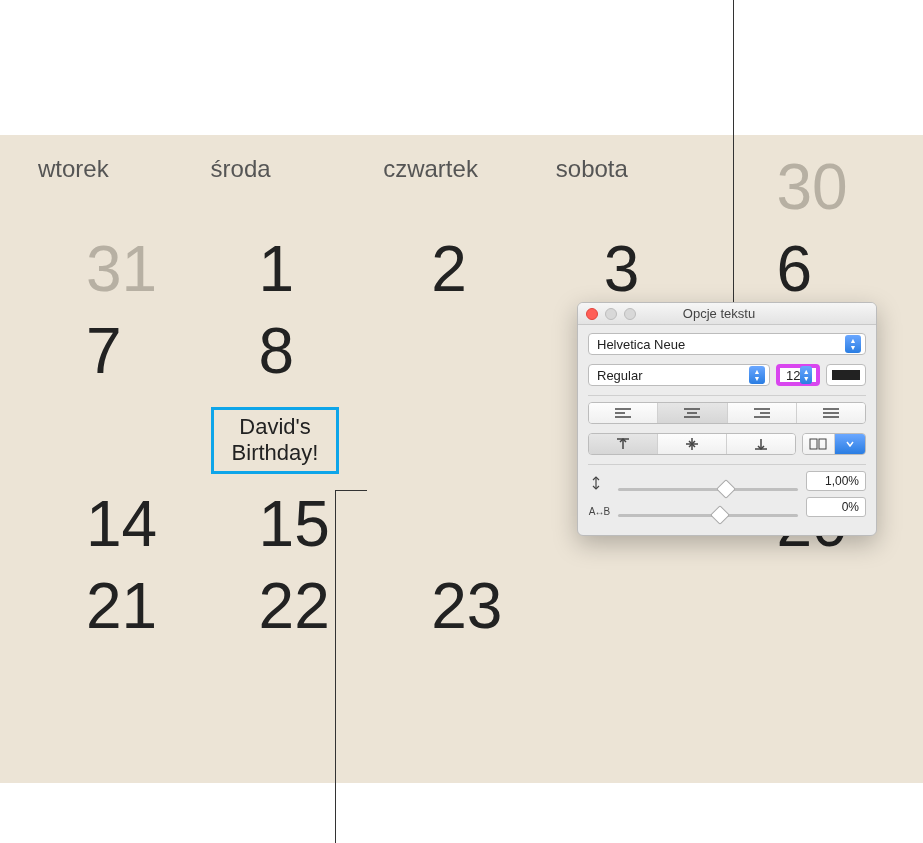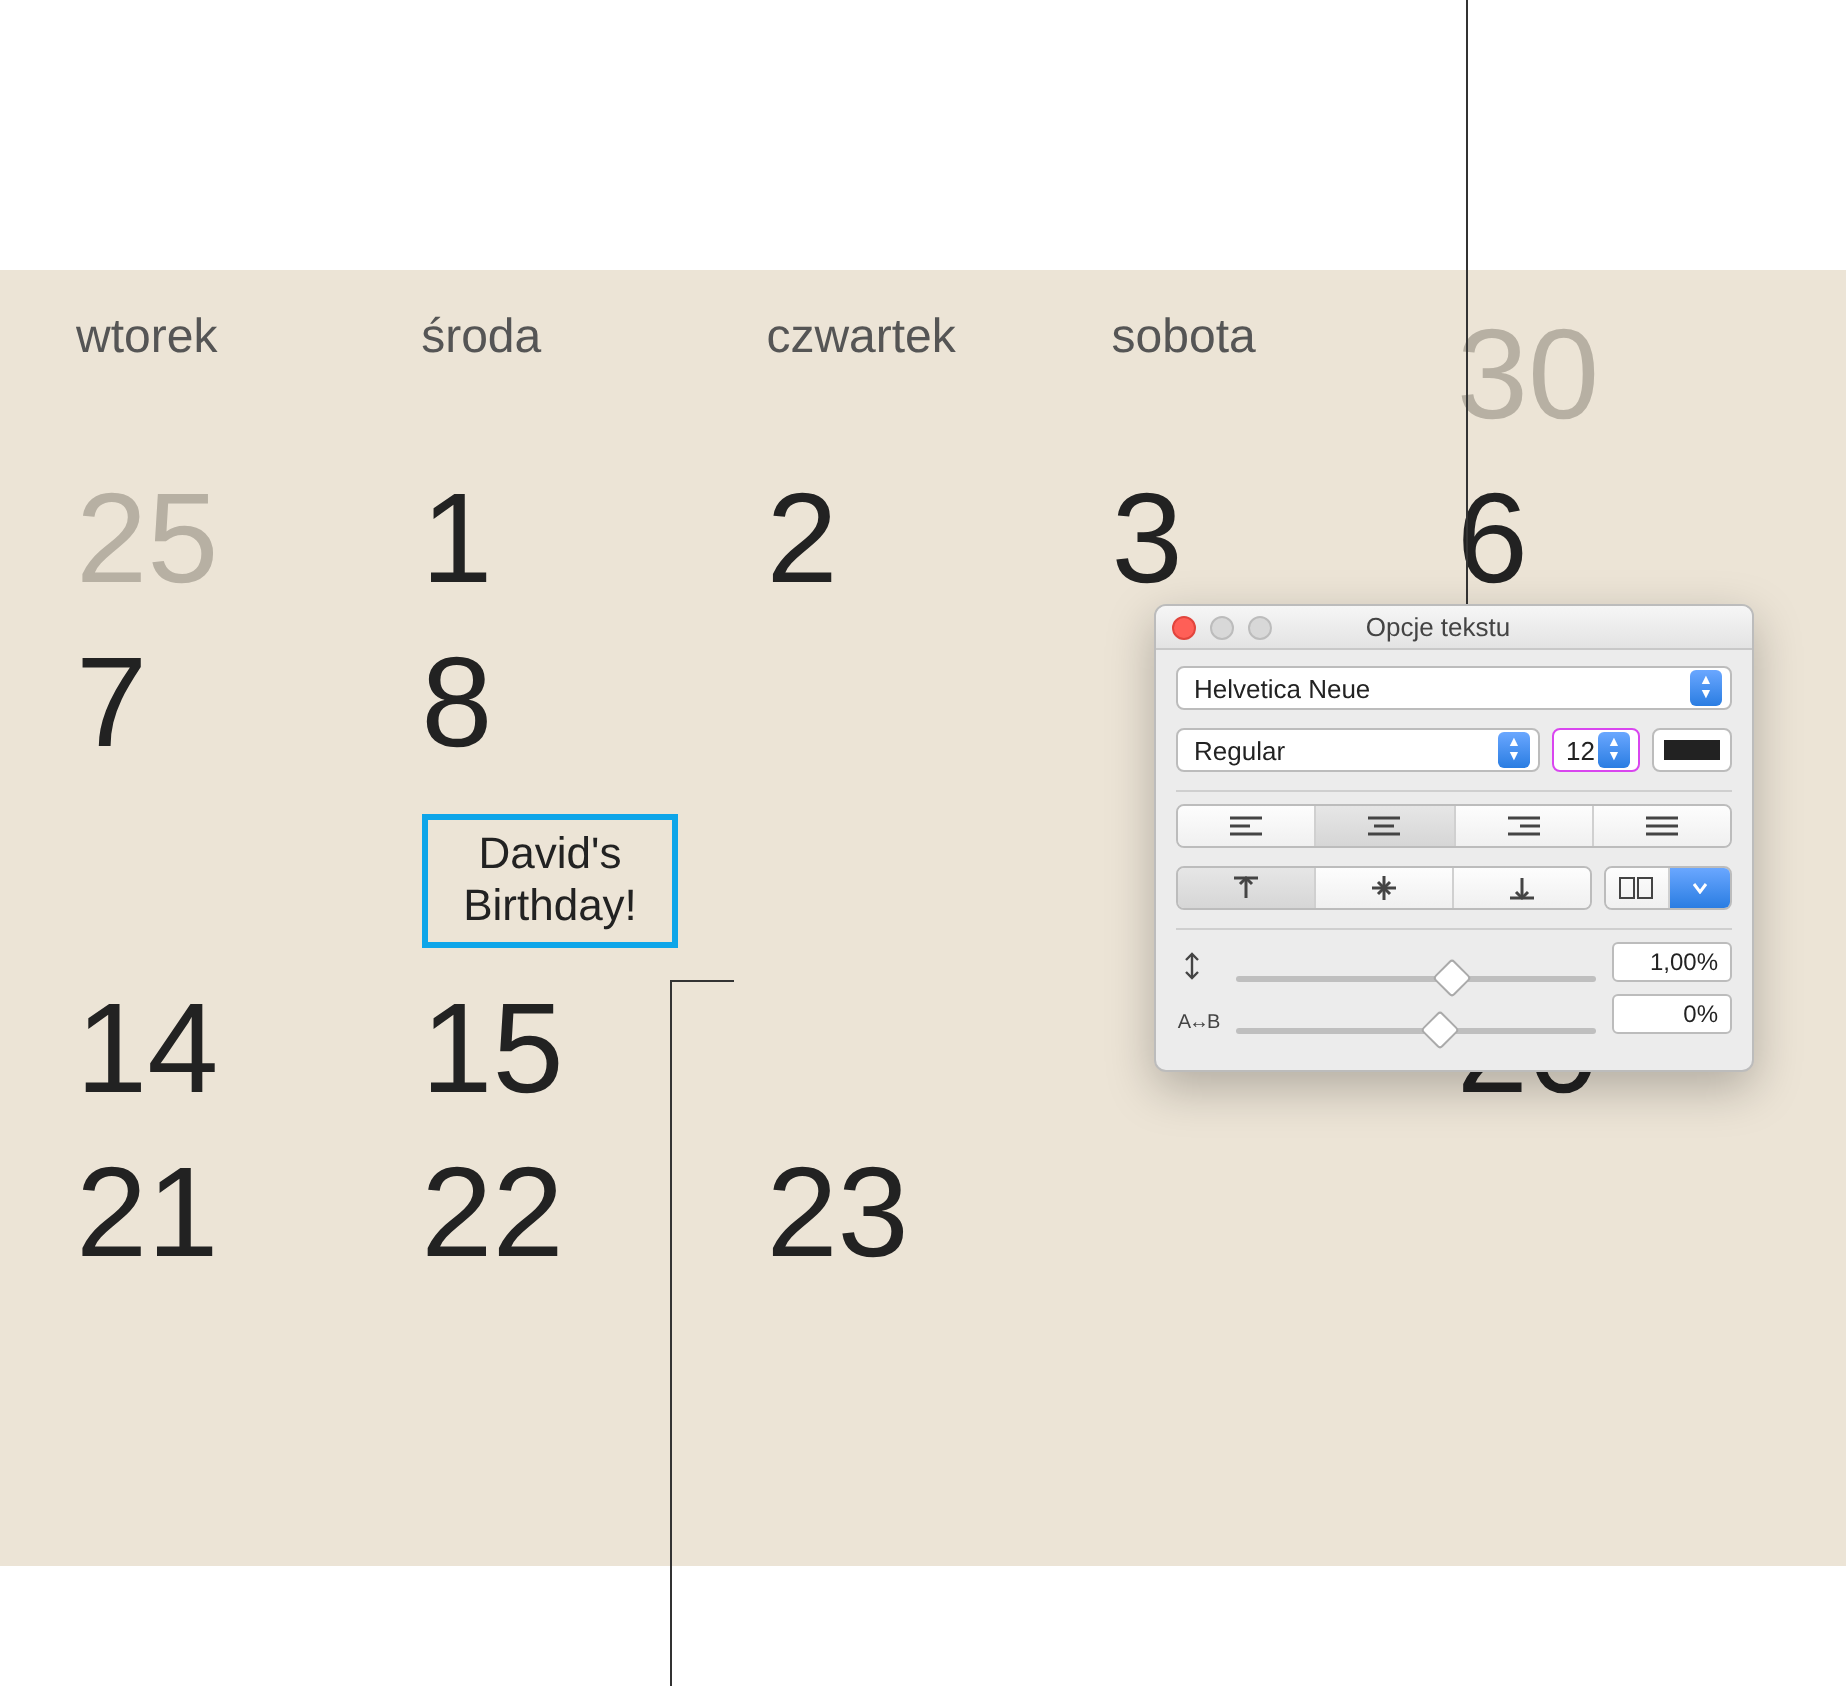"30" .daynum { margin-left: none -> 48px }
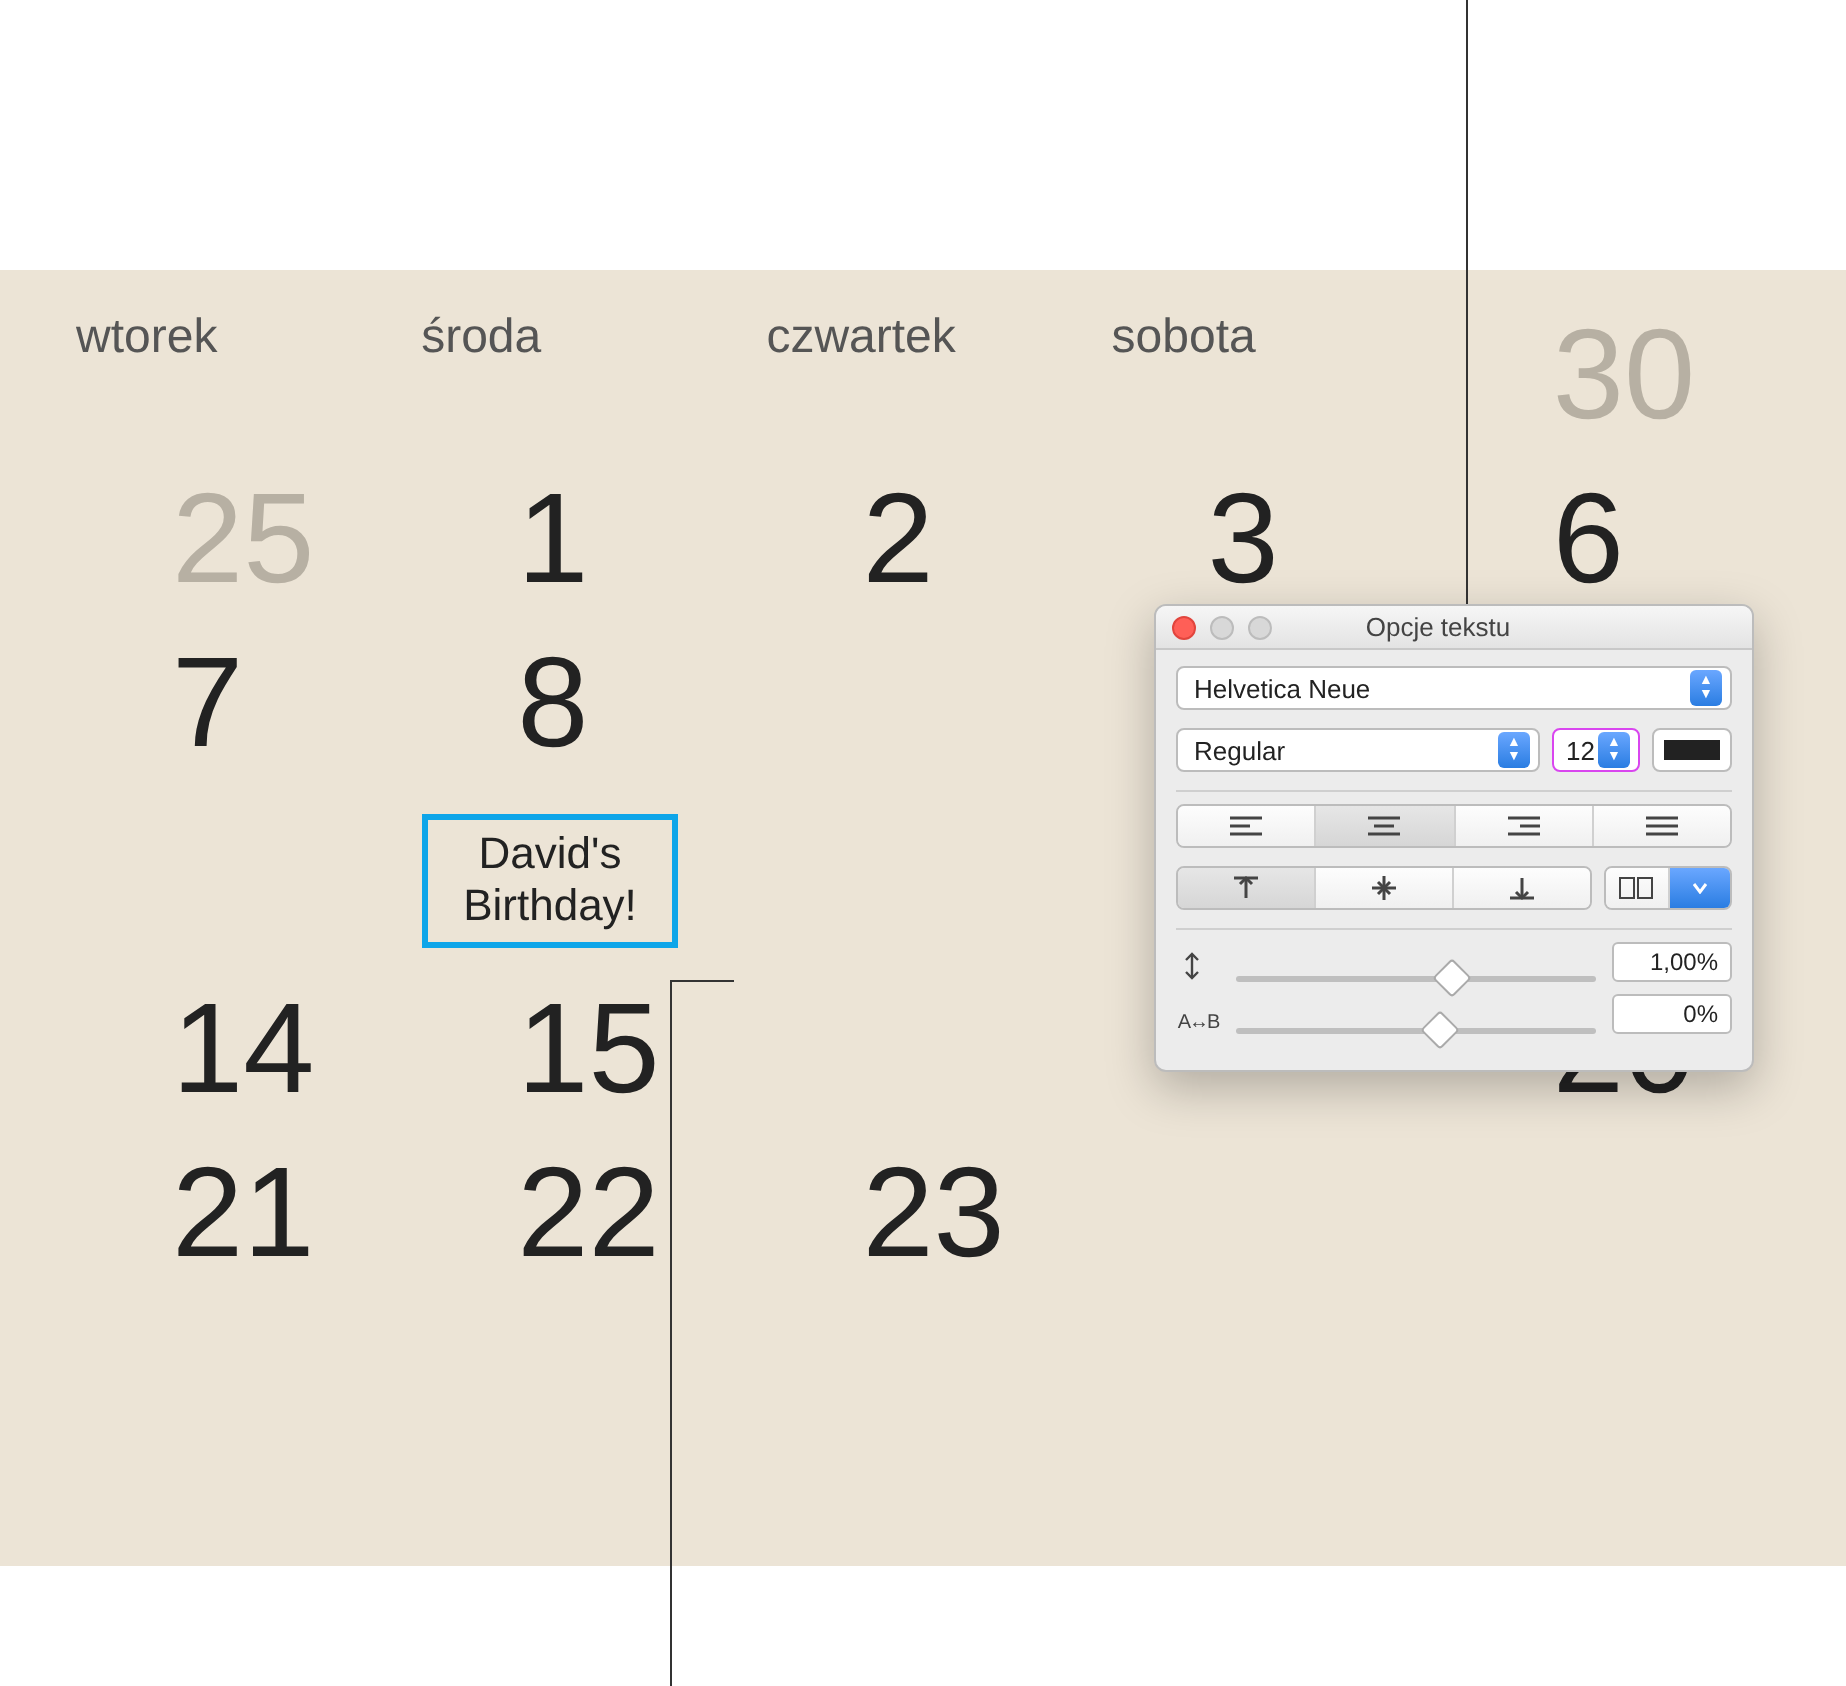"25" div.daynum { text: 25 -> 31 }
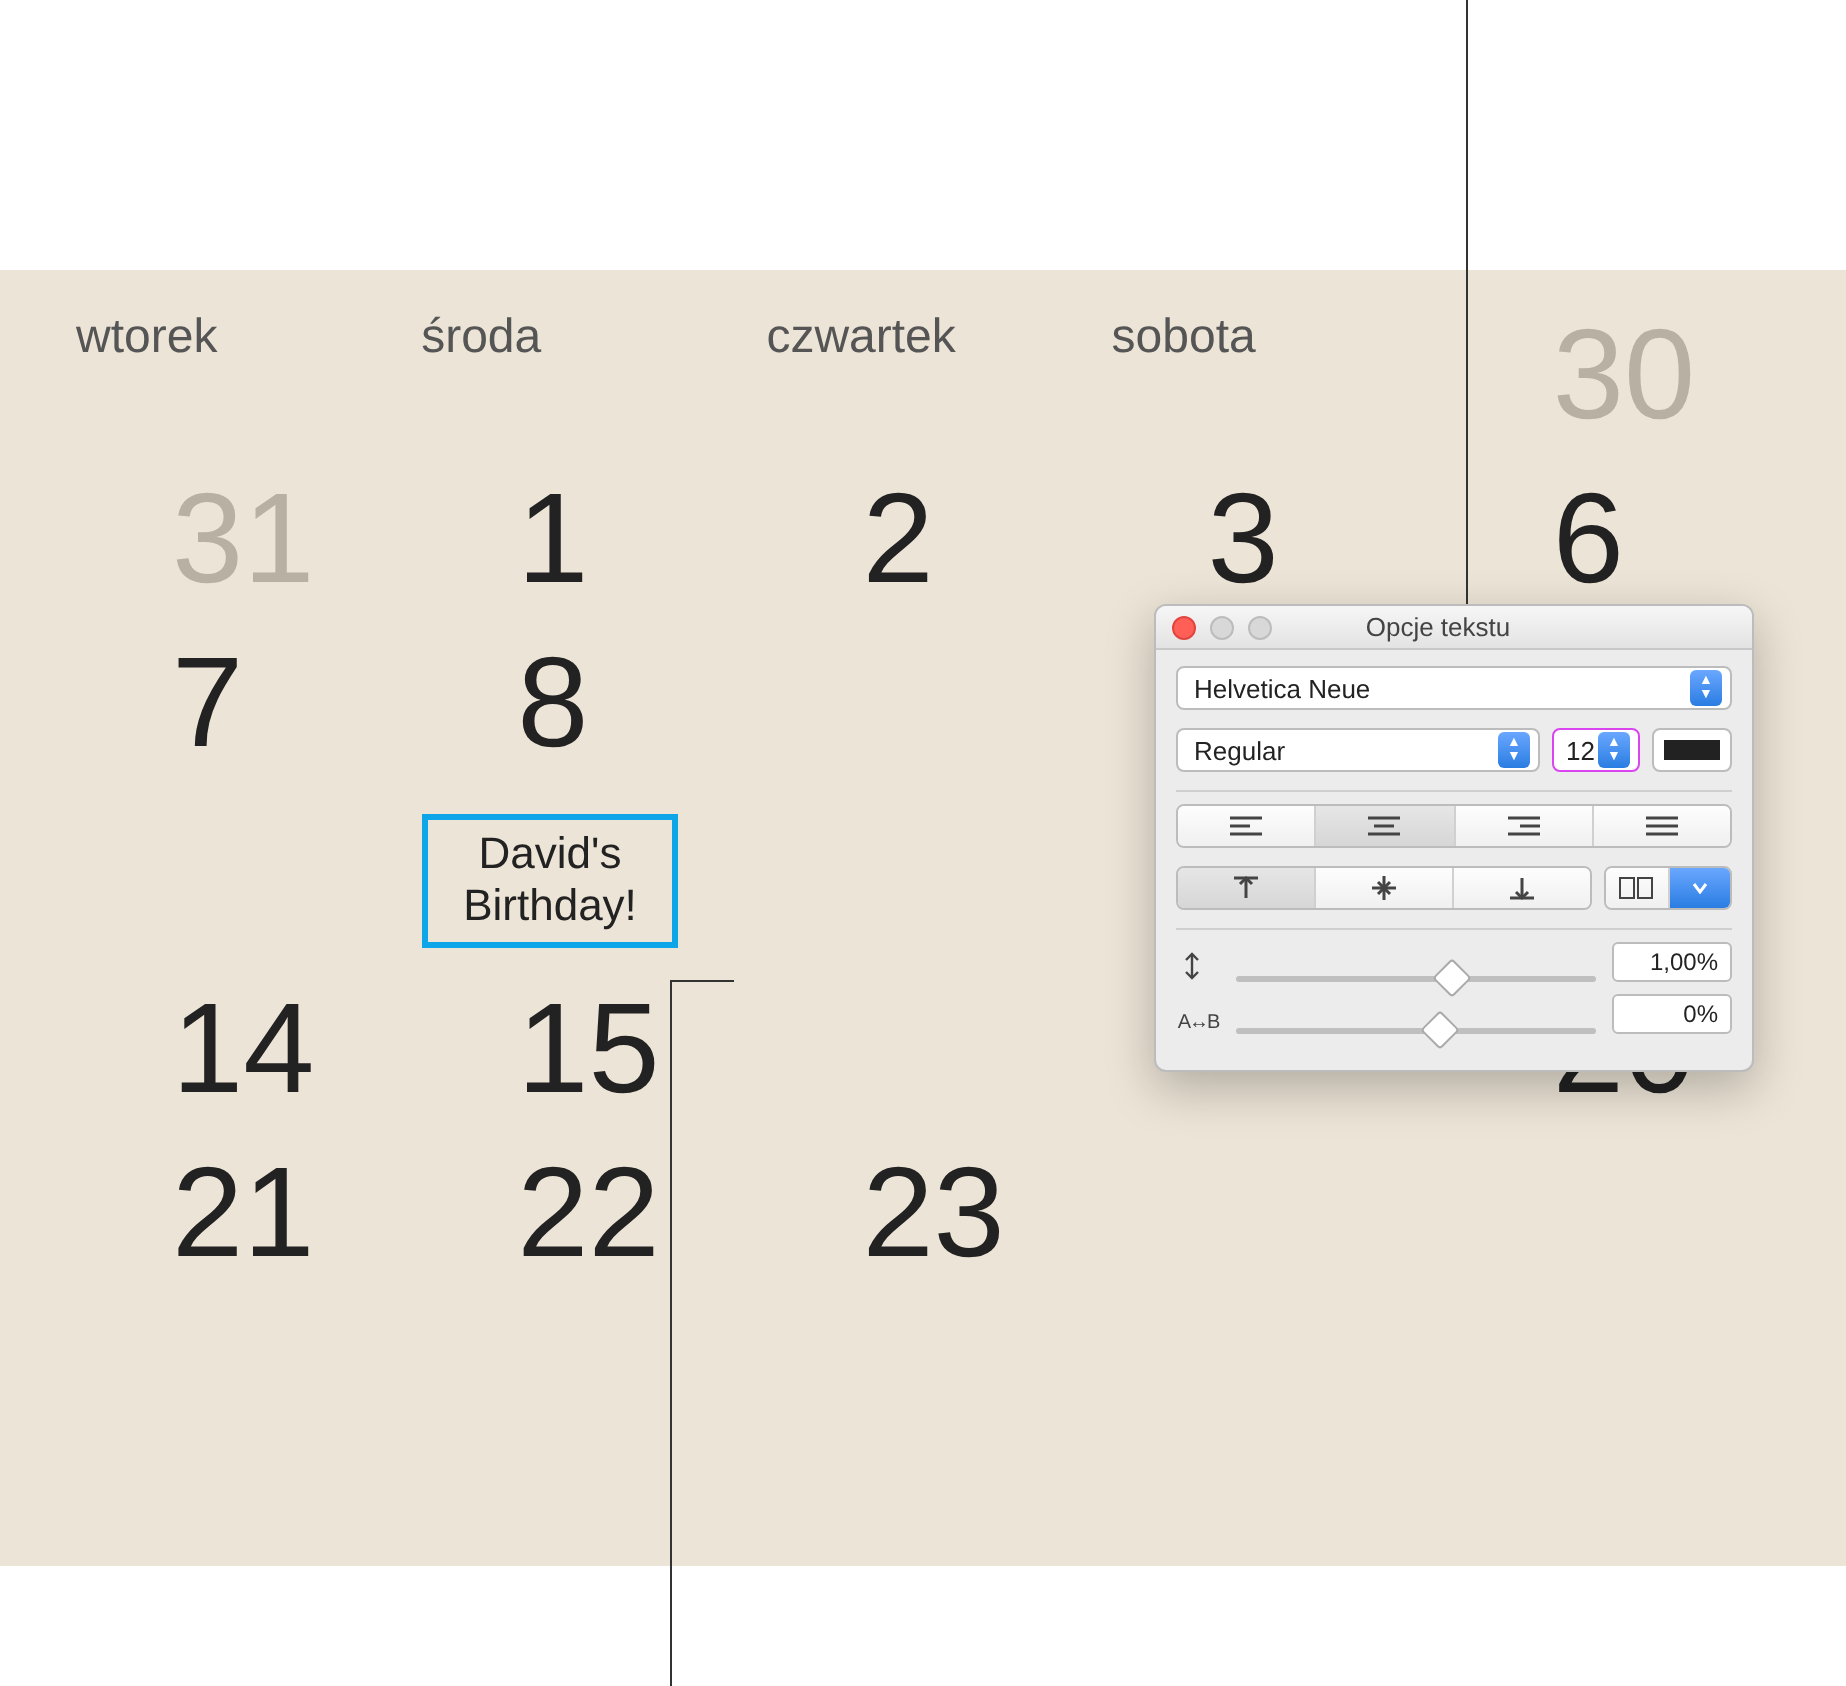"12" .numbox { border: 1px solid #d946ef -> 4px solid #d946ef }
